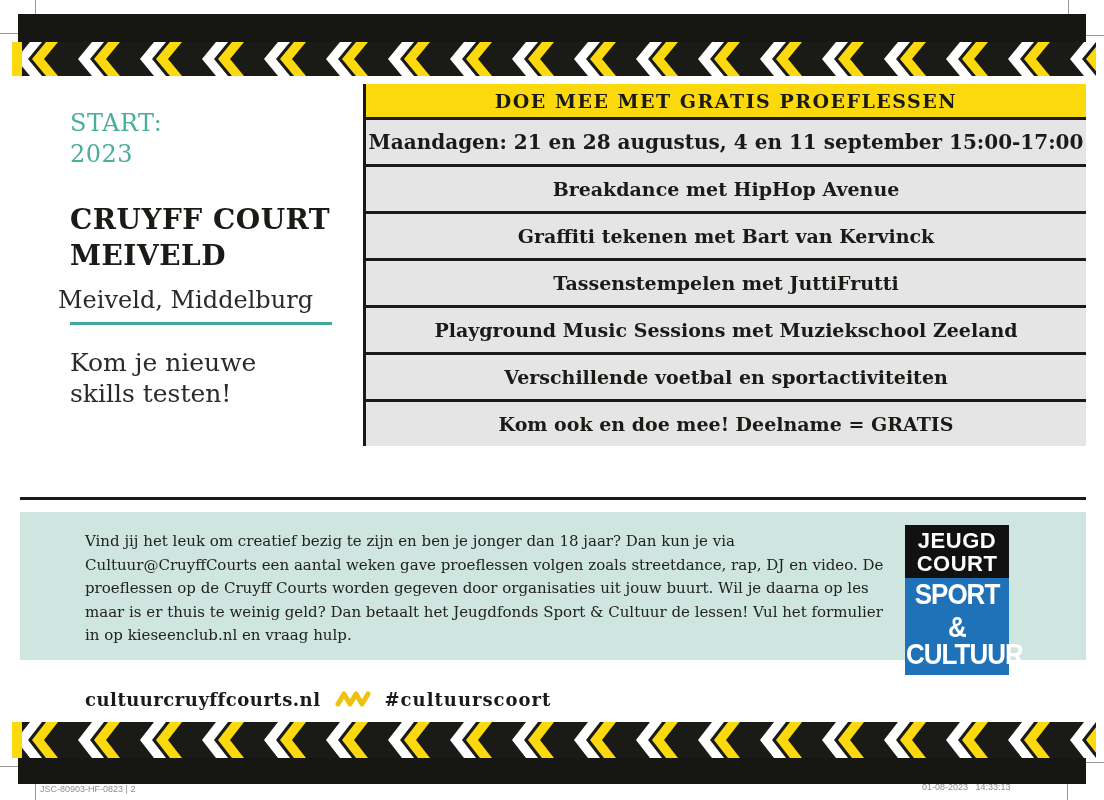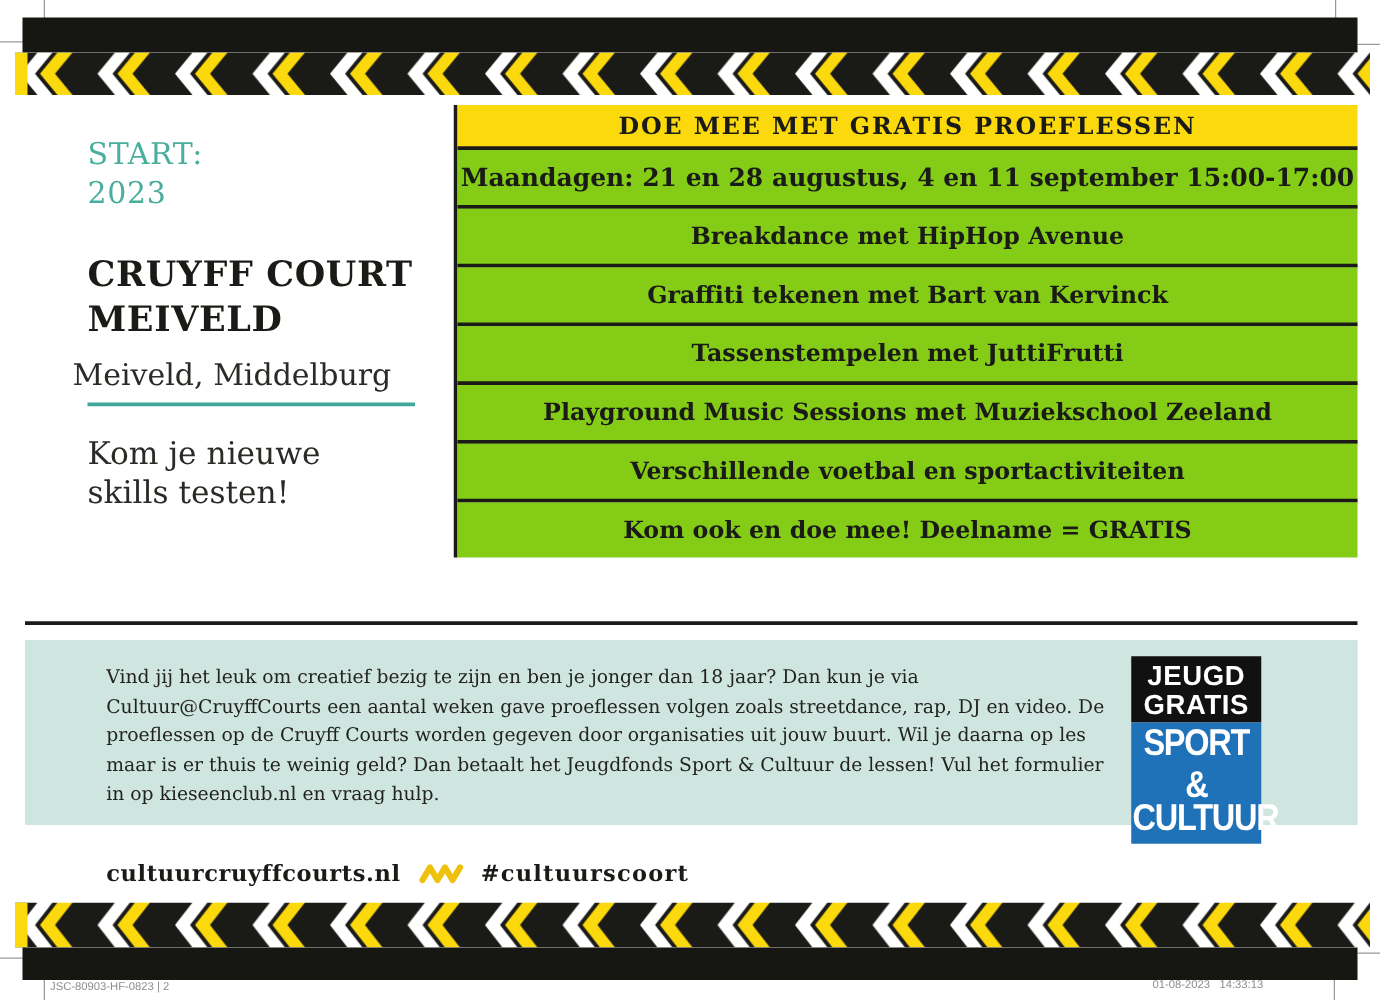"Maandagen: 21 en 28 augustus," .sched-row { background: #84cc16 -> #e5e5e5 }
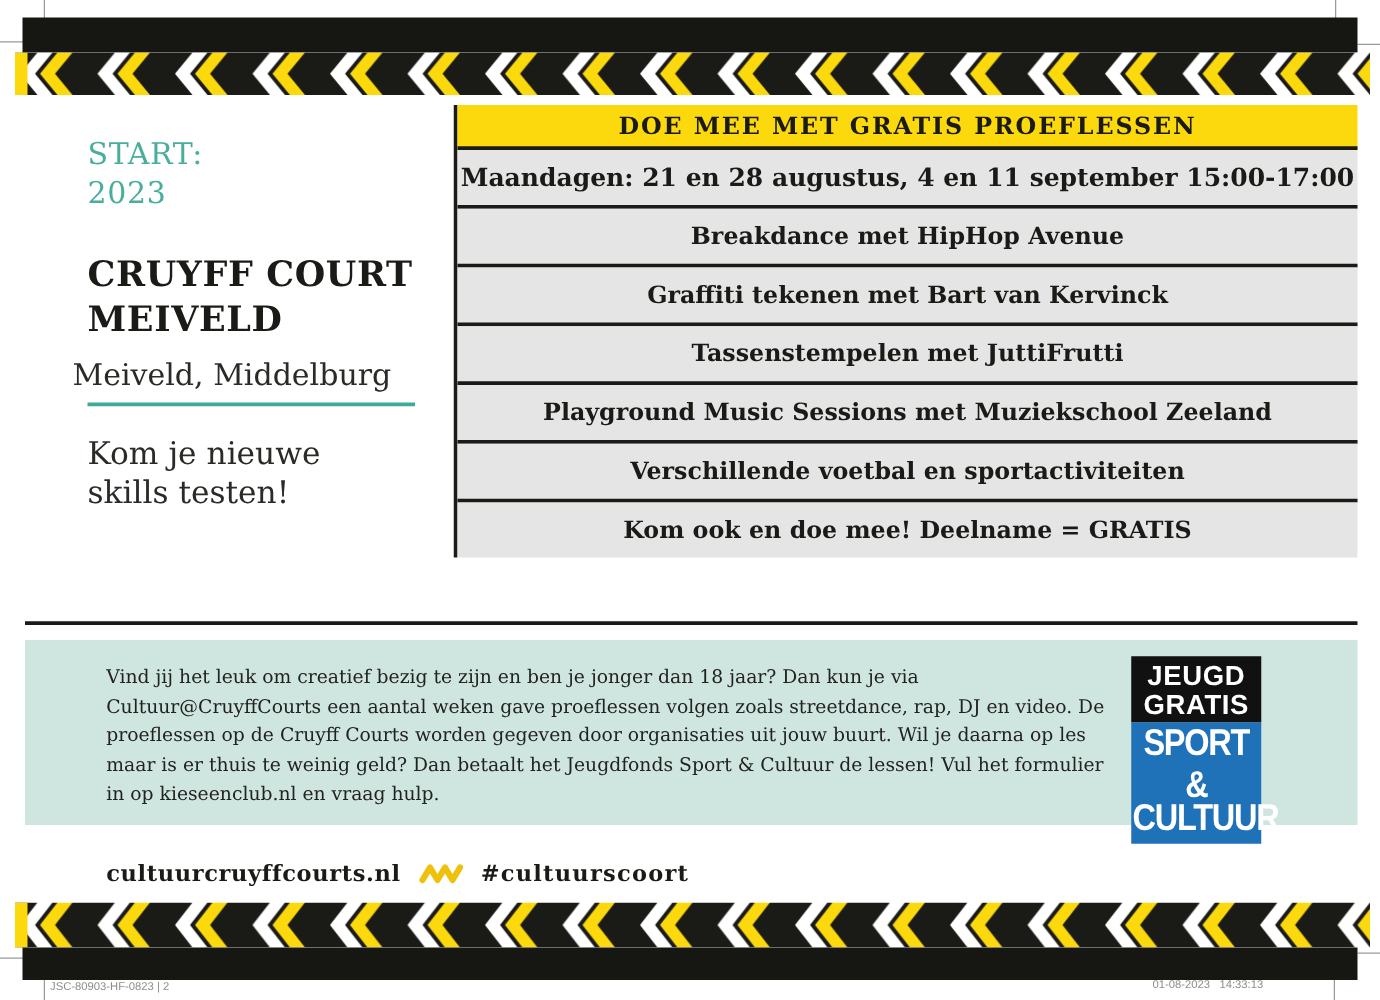"GRATIS" div { text: GRATIS -> COURT }
